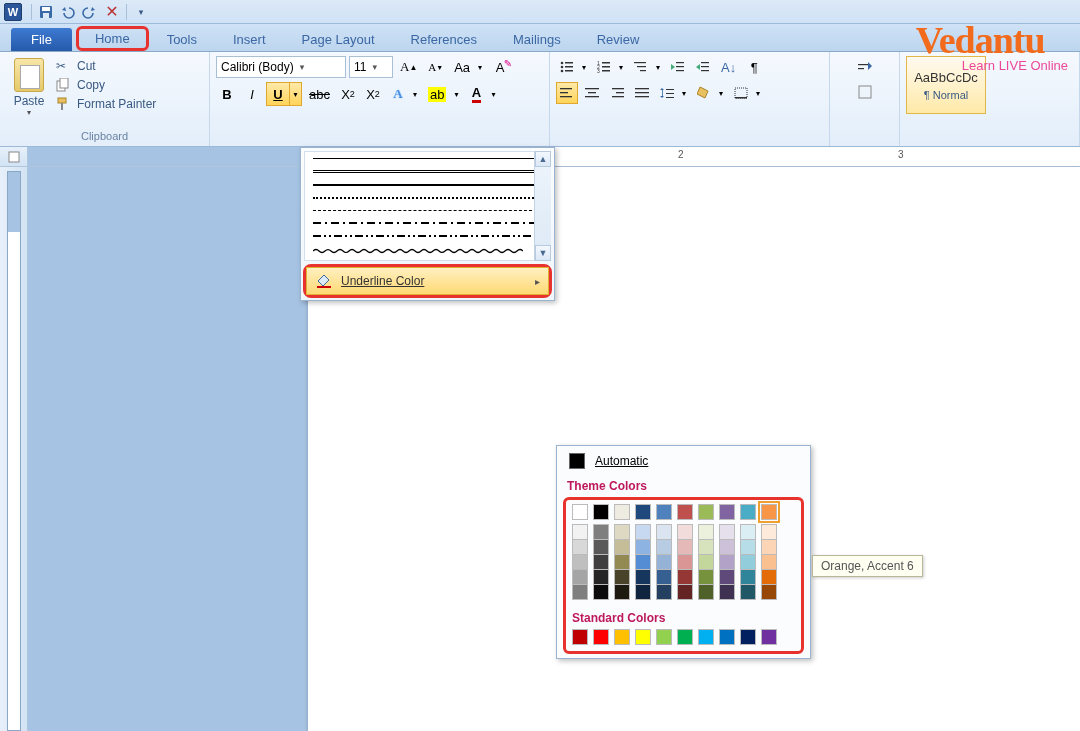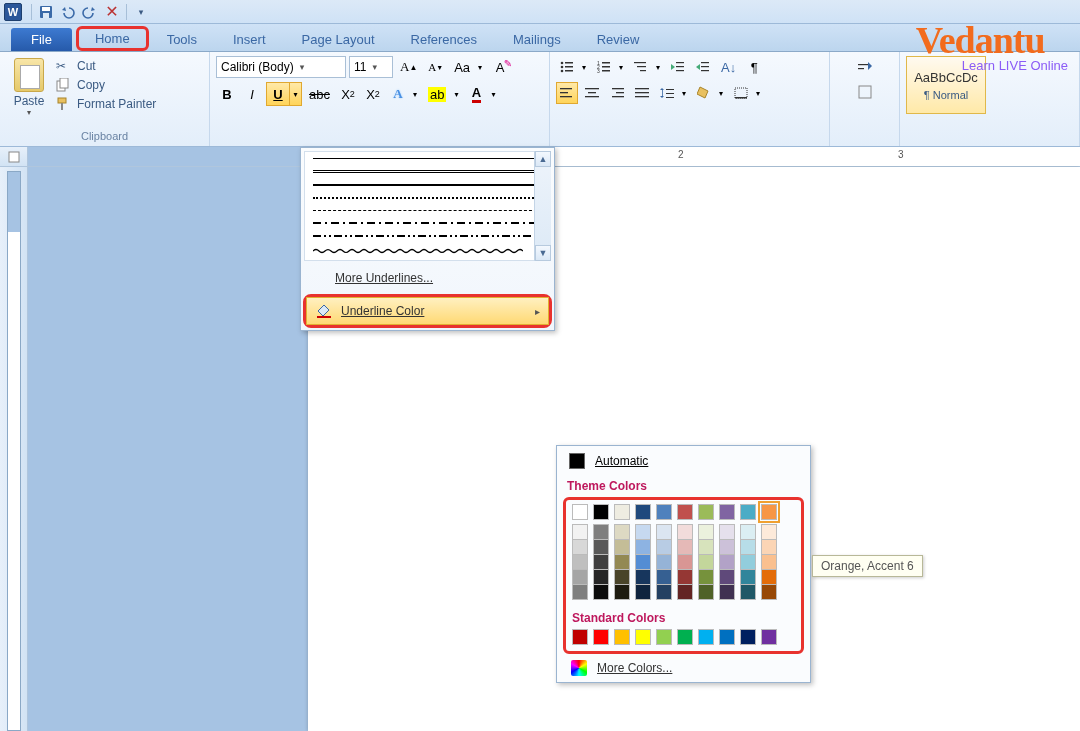"Learn LIVE Online" .logo-sub { color: #8b5cf6 -> #ec4899 }
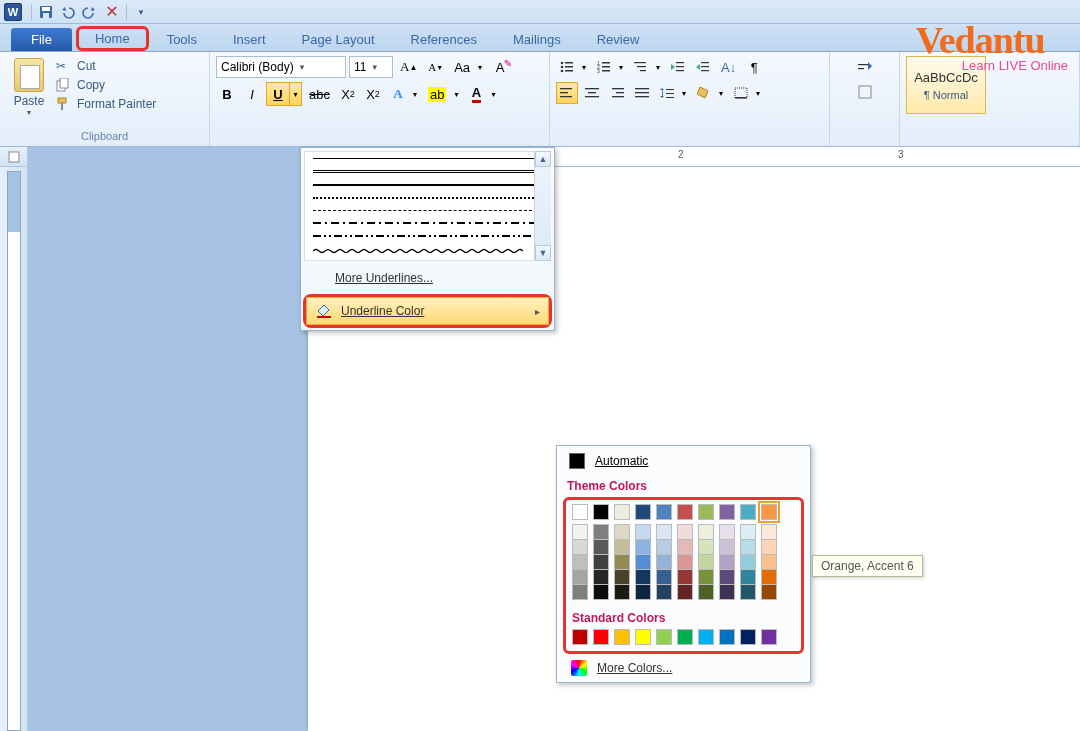"More Underlines..." div.u-more { html: <div> <span>More Underlines...</span> </div> -> none }
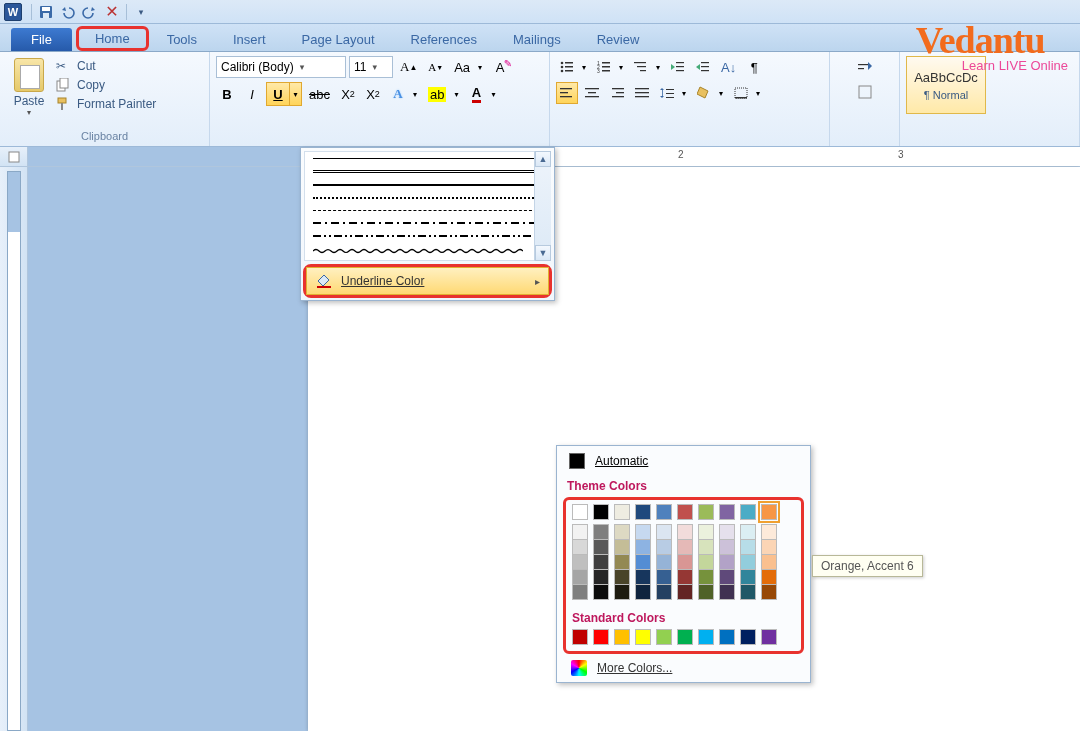"More Colors..." div.more-colors { html: <div> <div></div> <span>More Colors...</span> </div> -> none }
